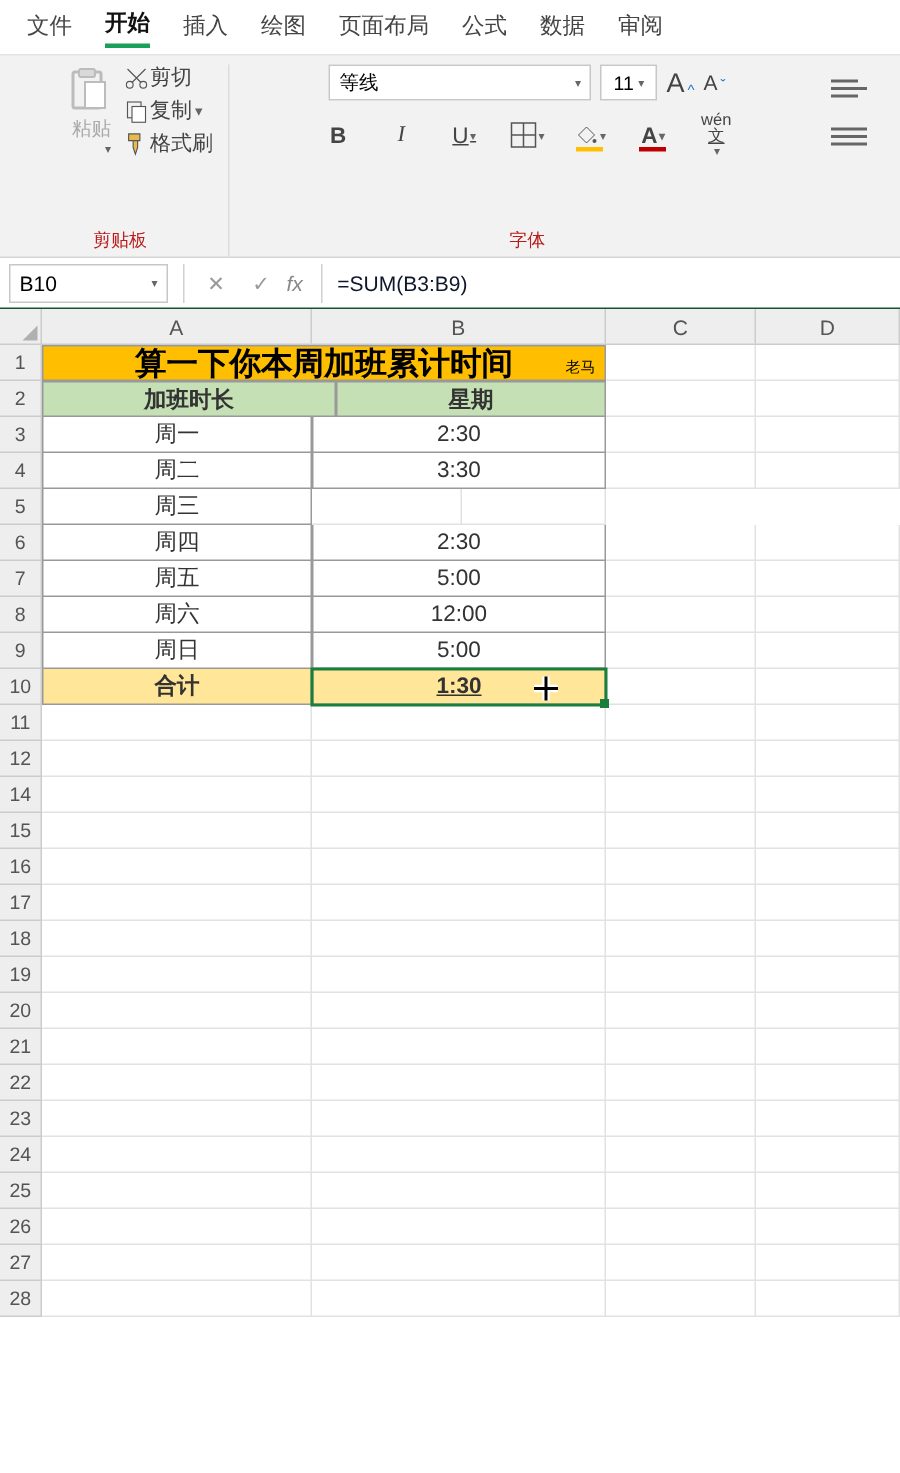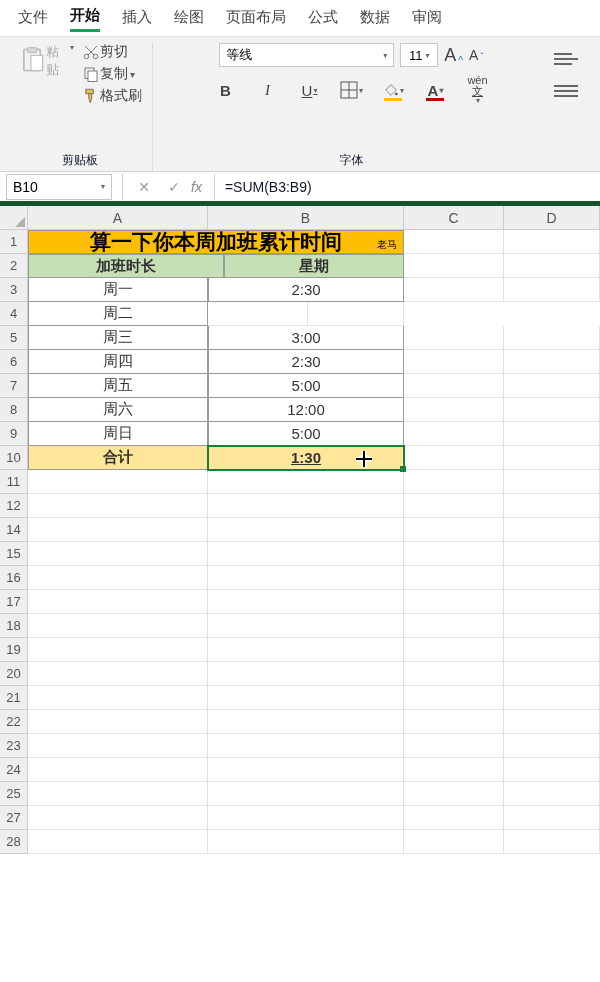"粘贴" .paste { align-items: flex-start -> flex-end; flex-direction: row -> column }
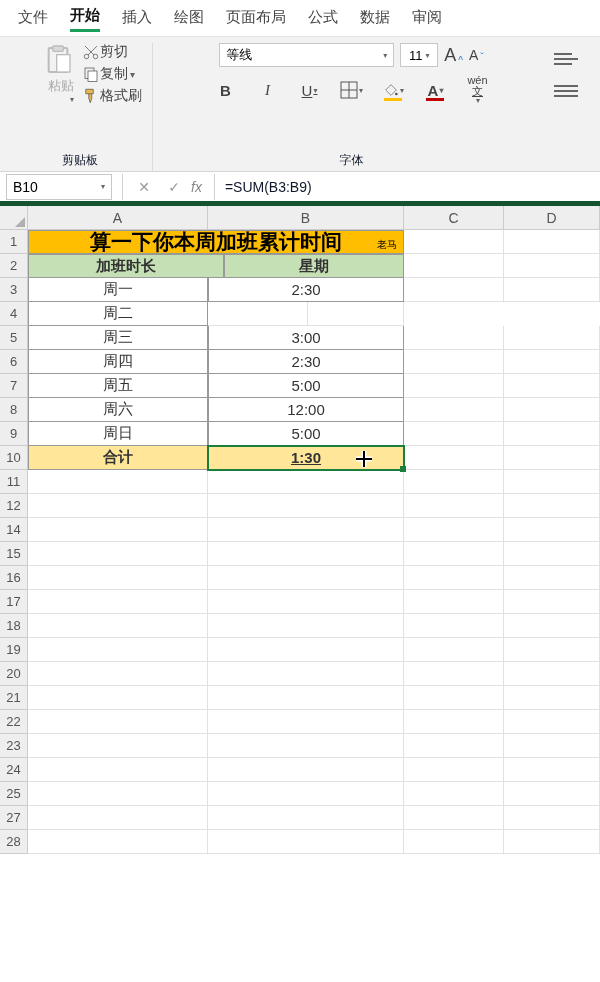"剪贴板" .group-label { color: #0f172a -> #b91c1c }
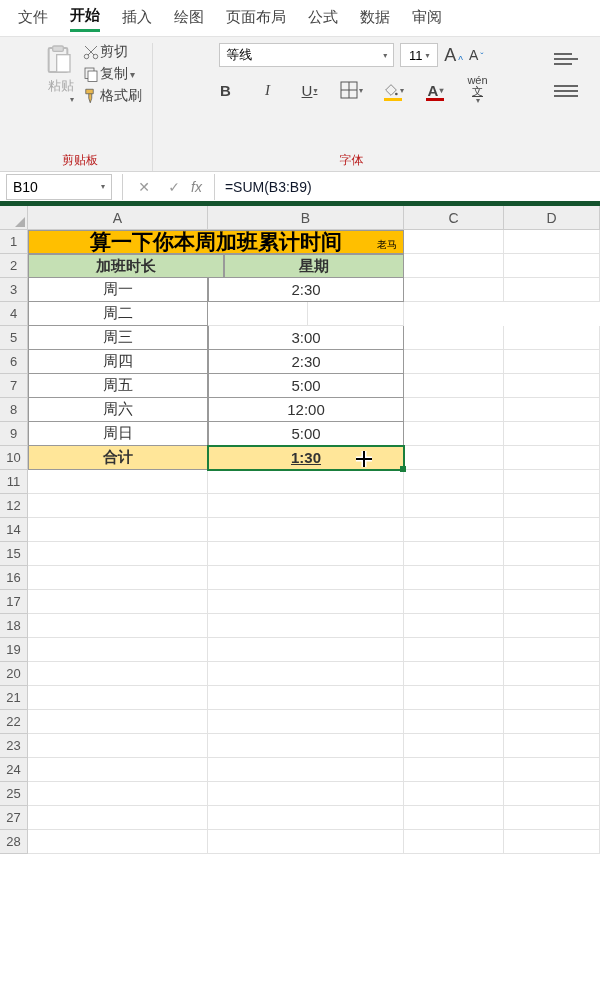"B10" .fbar { border-bottom: 5px solid #14532d -> 1px solid #14532d }
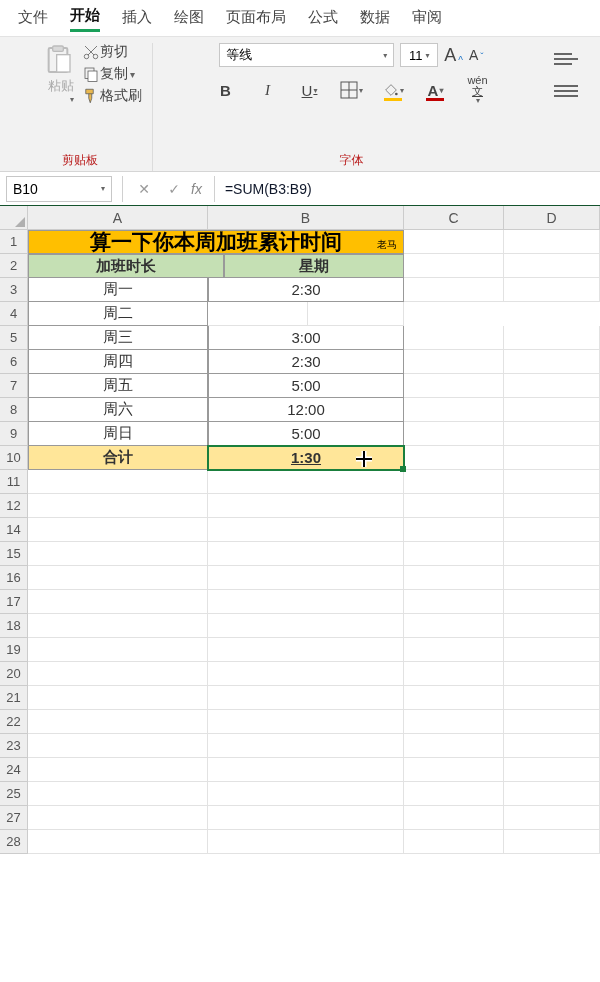"3:30" div.cell { html: none -> <div>3:30</div> }
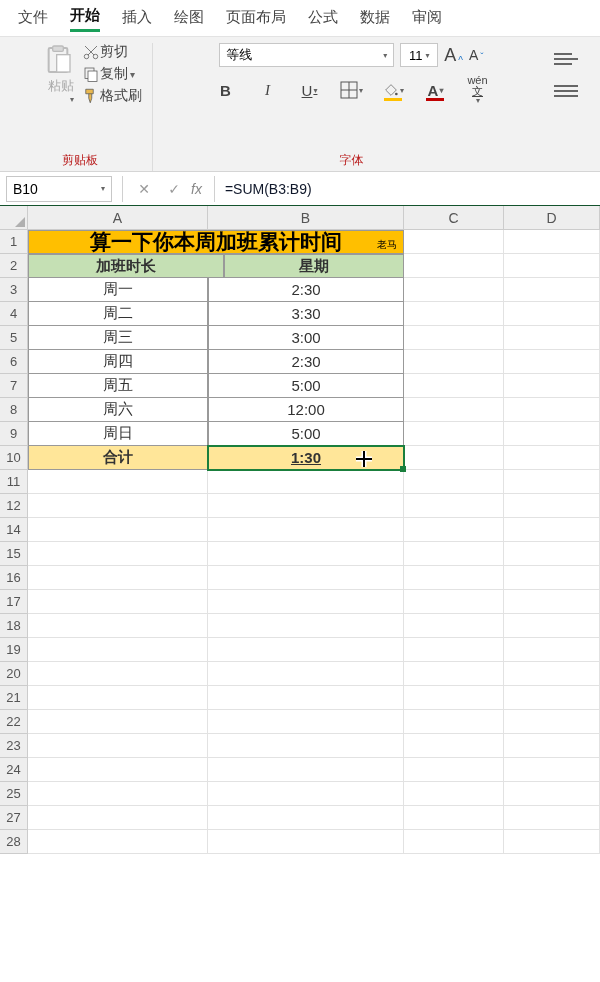"3:00" div.cell { html: <div>3:00</div> -> none }
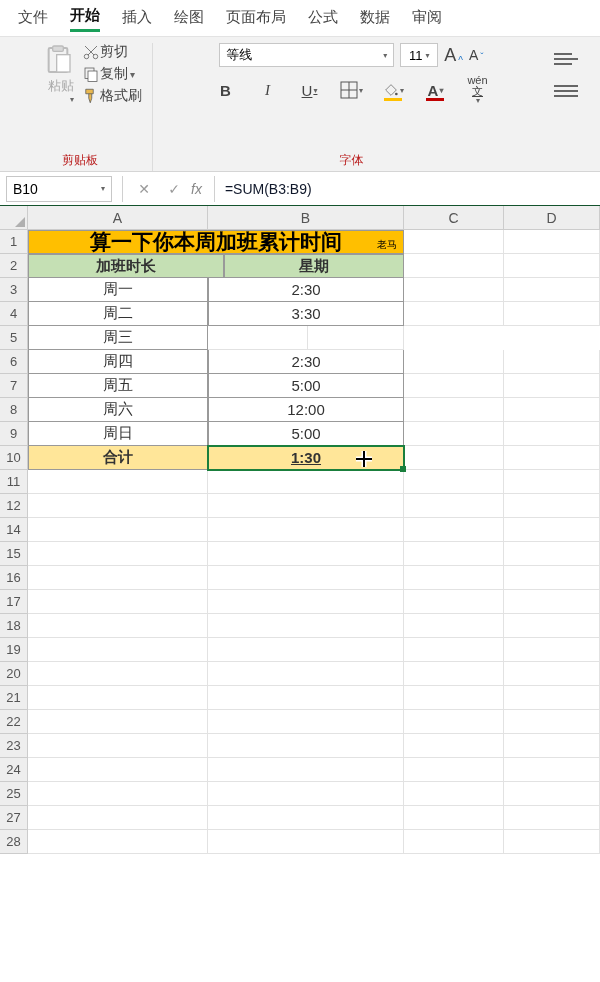"26" div.row { html: none -> <div> <div>26</div> <div></div> <div></div> <div></div> <div></div> </div> }
